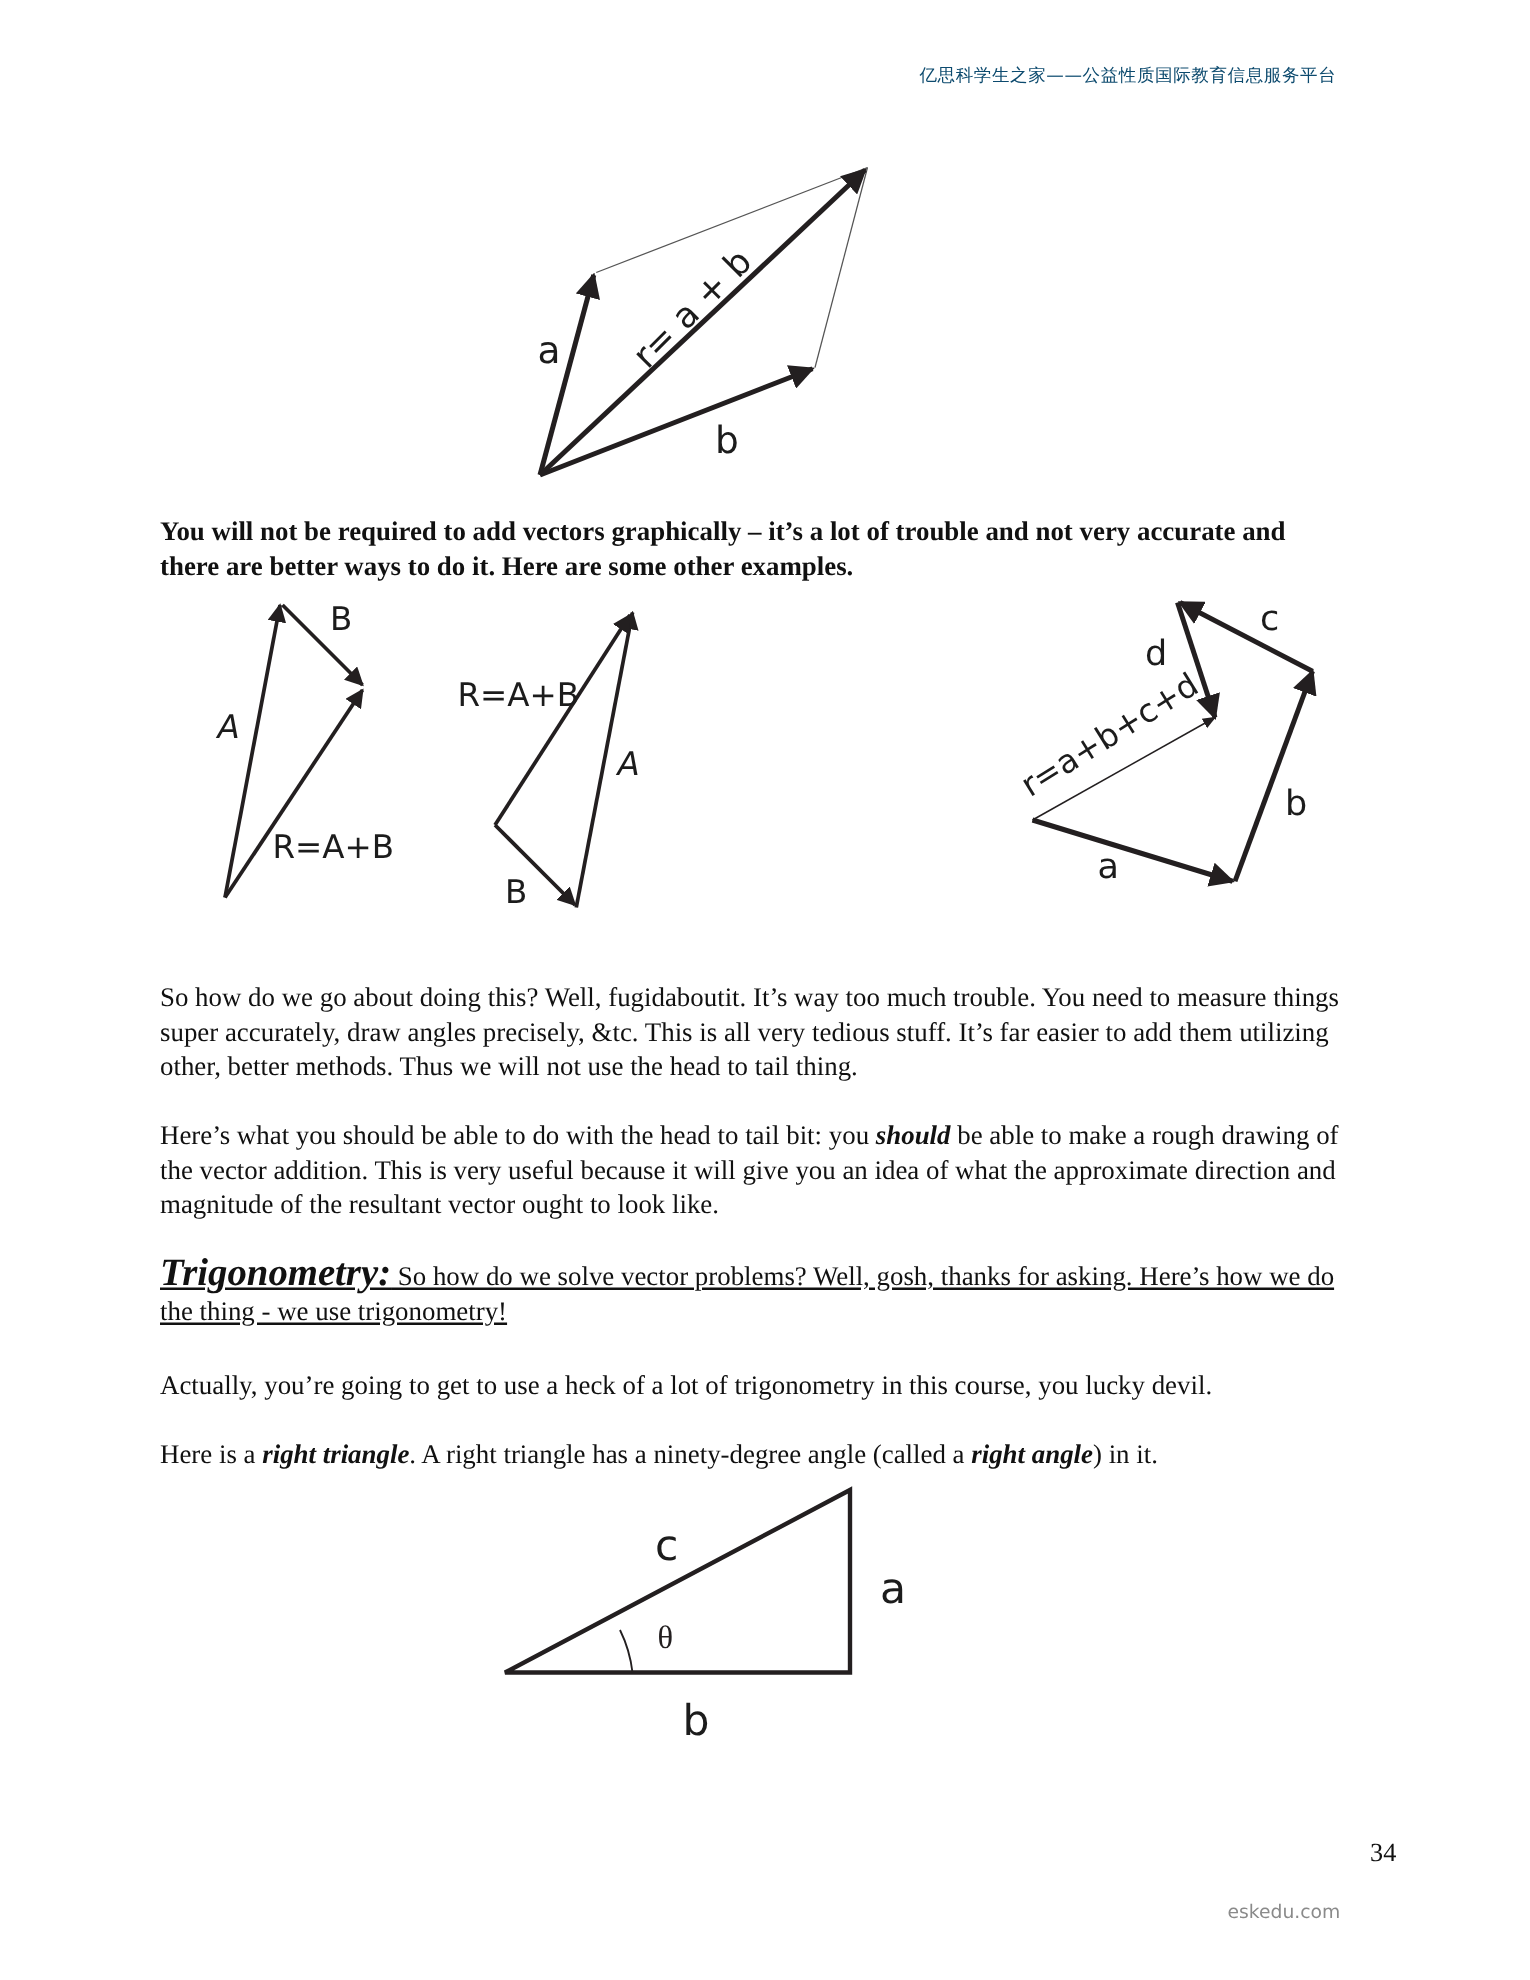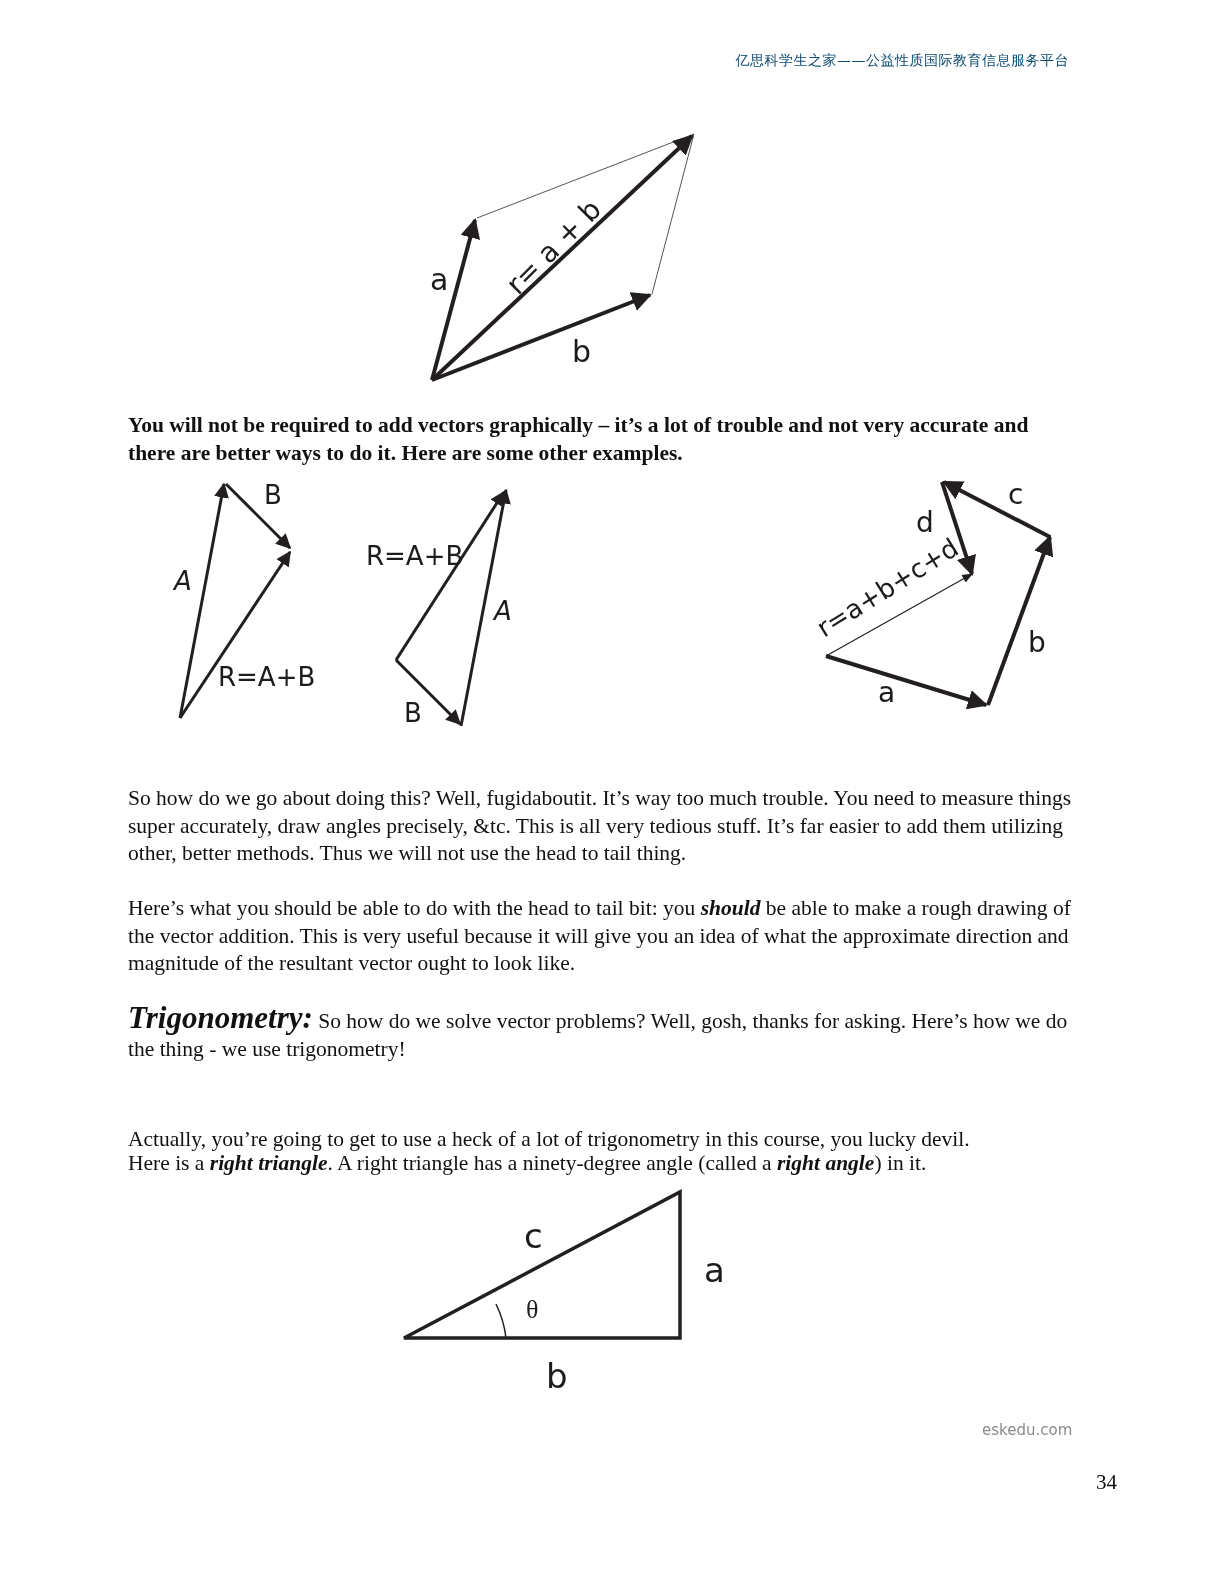"Trigonometry: So how do we" div.para { text-decoration: none -> underline }
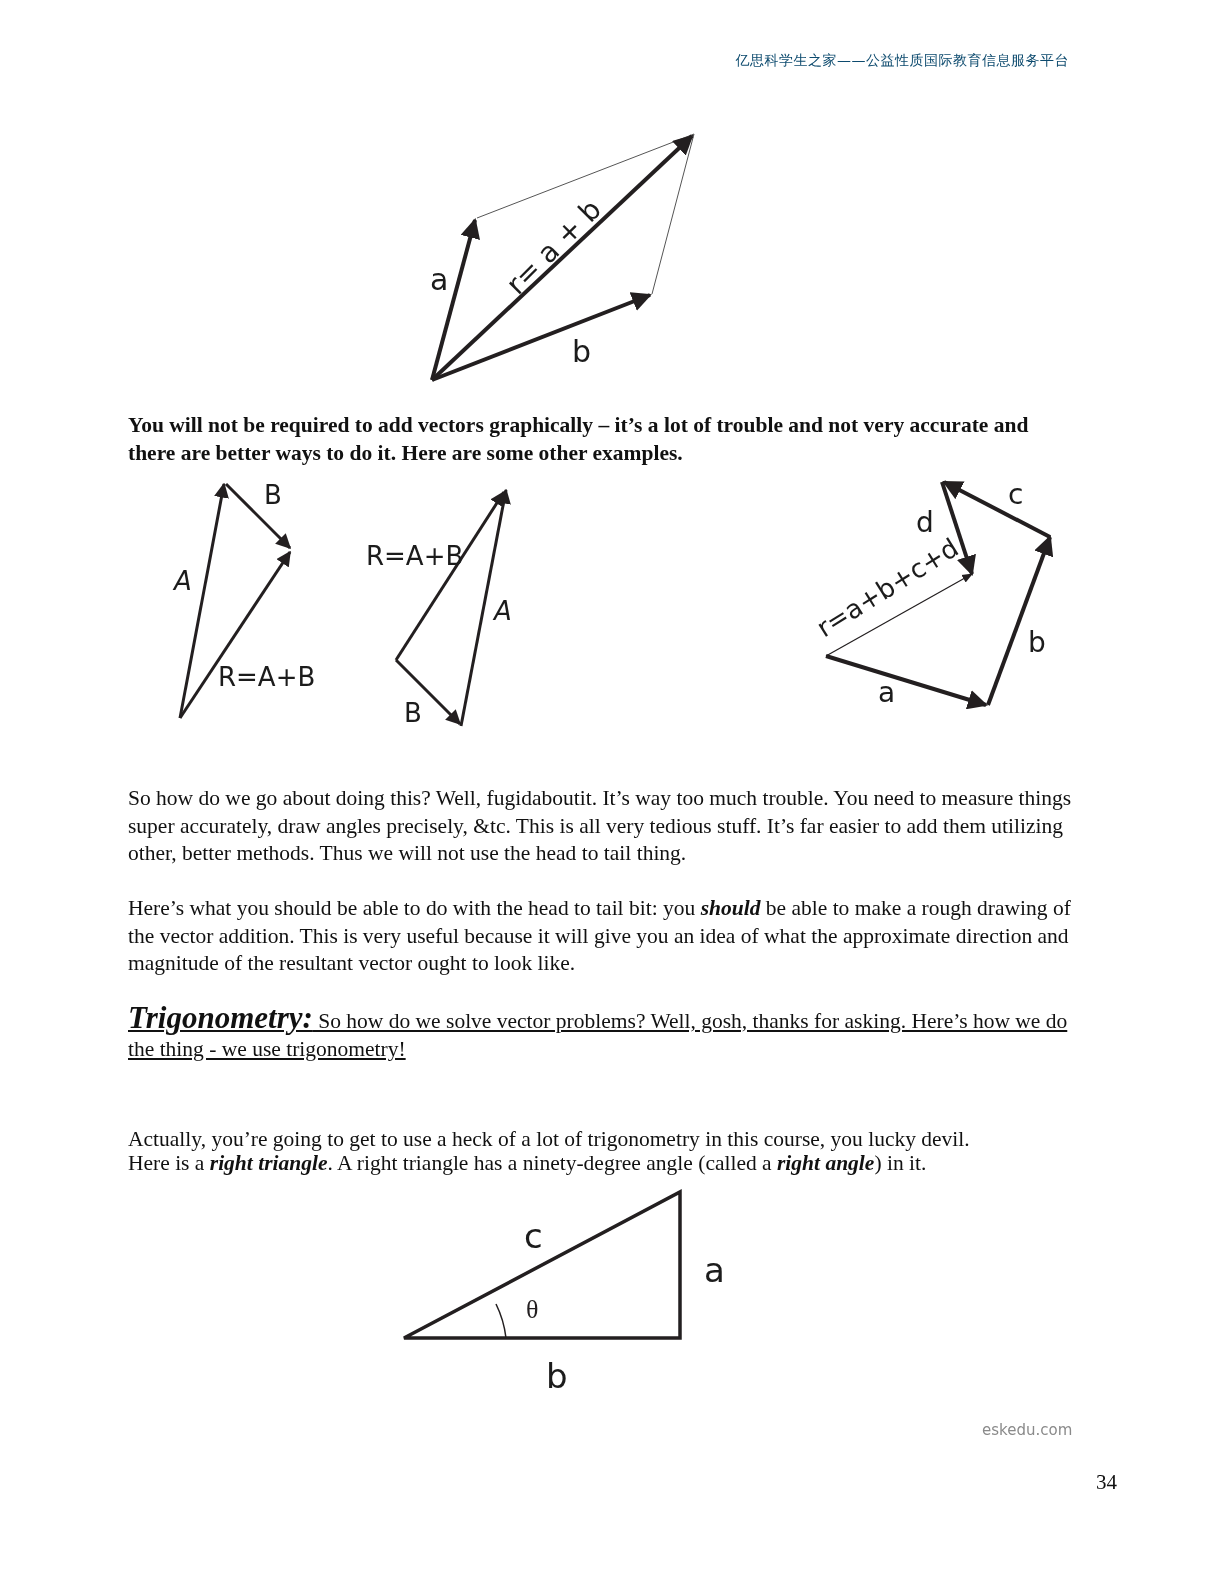"Actually, you’re going to get" div.para { margin-top: 31px -> none }
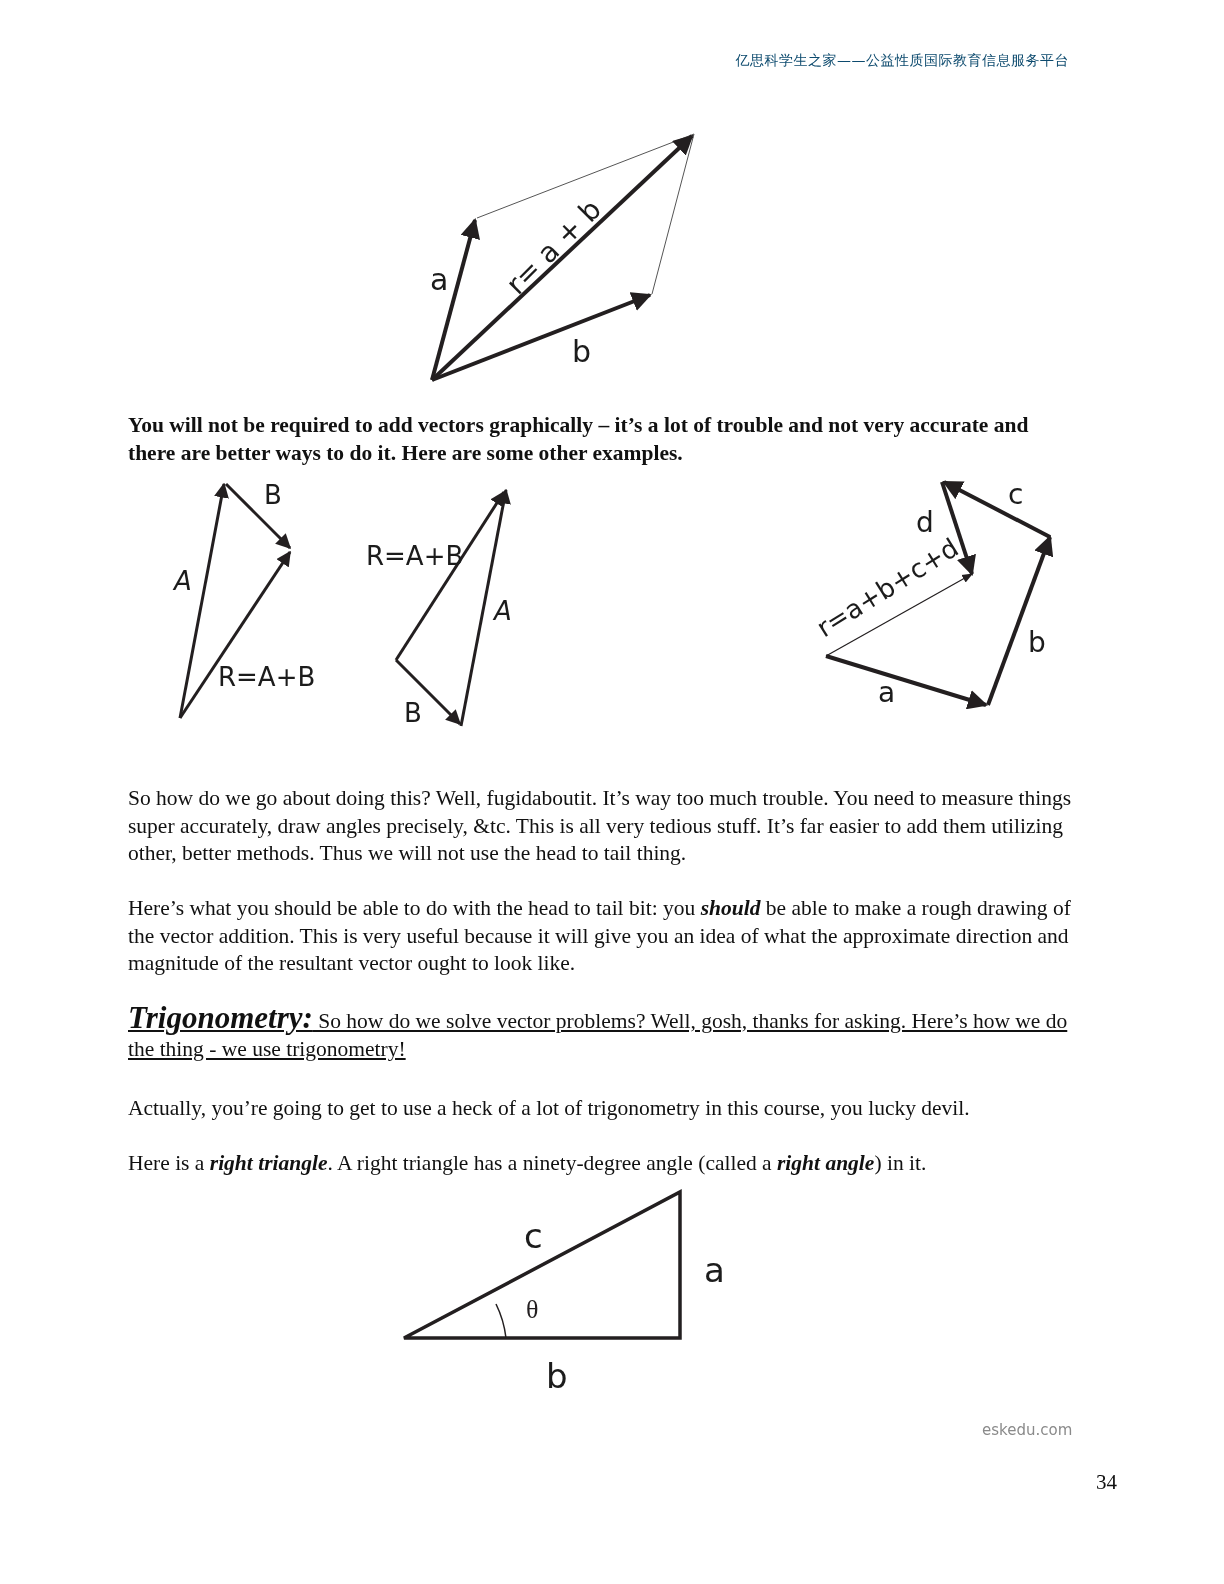"eskedu.com" .footer-site { top: 1421px -> 1520px }
